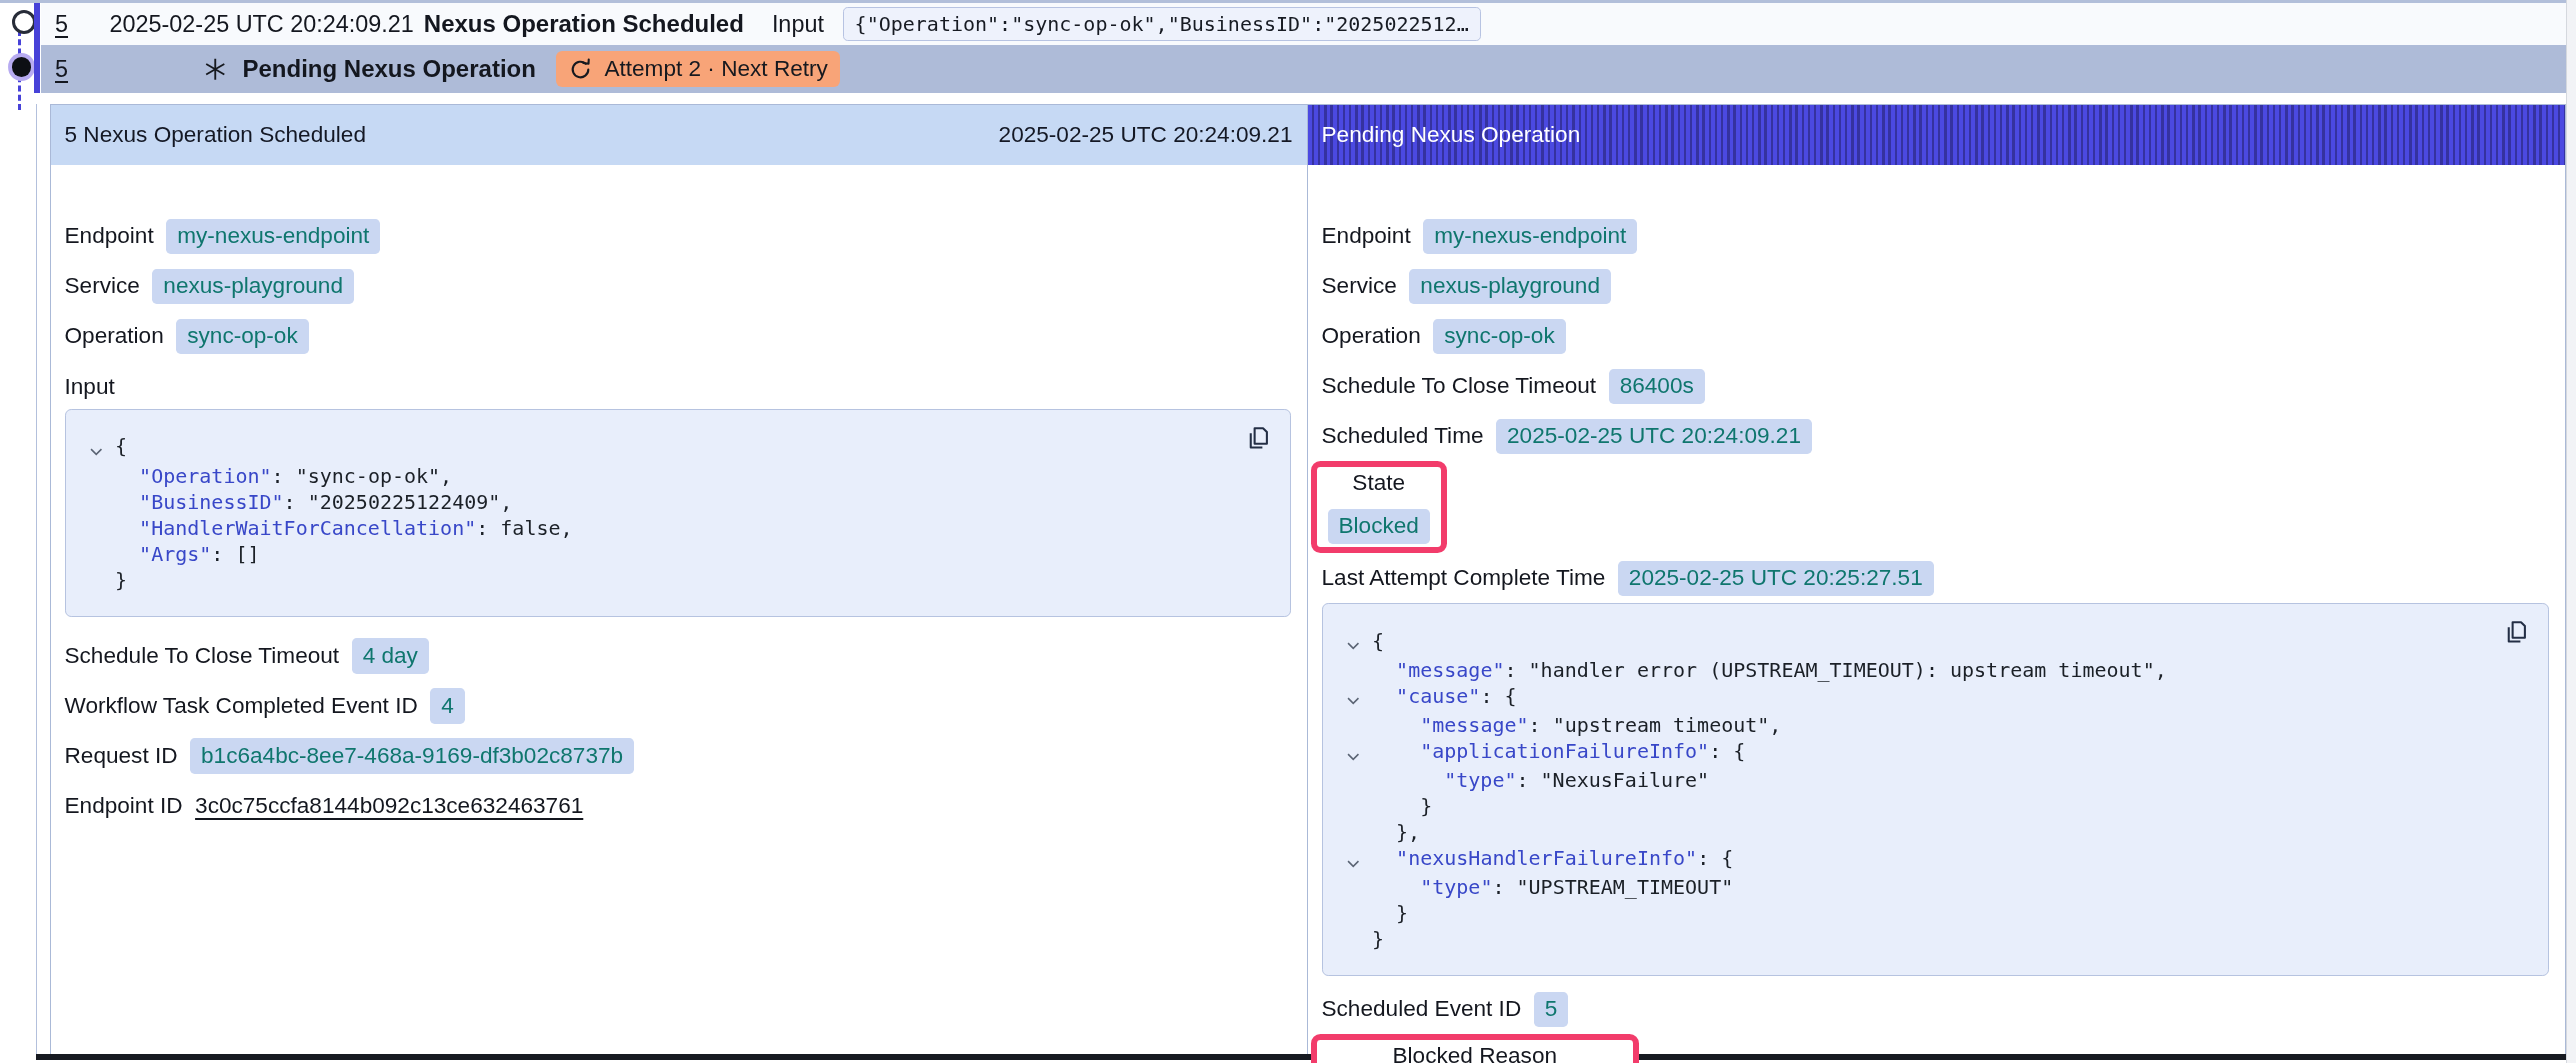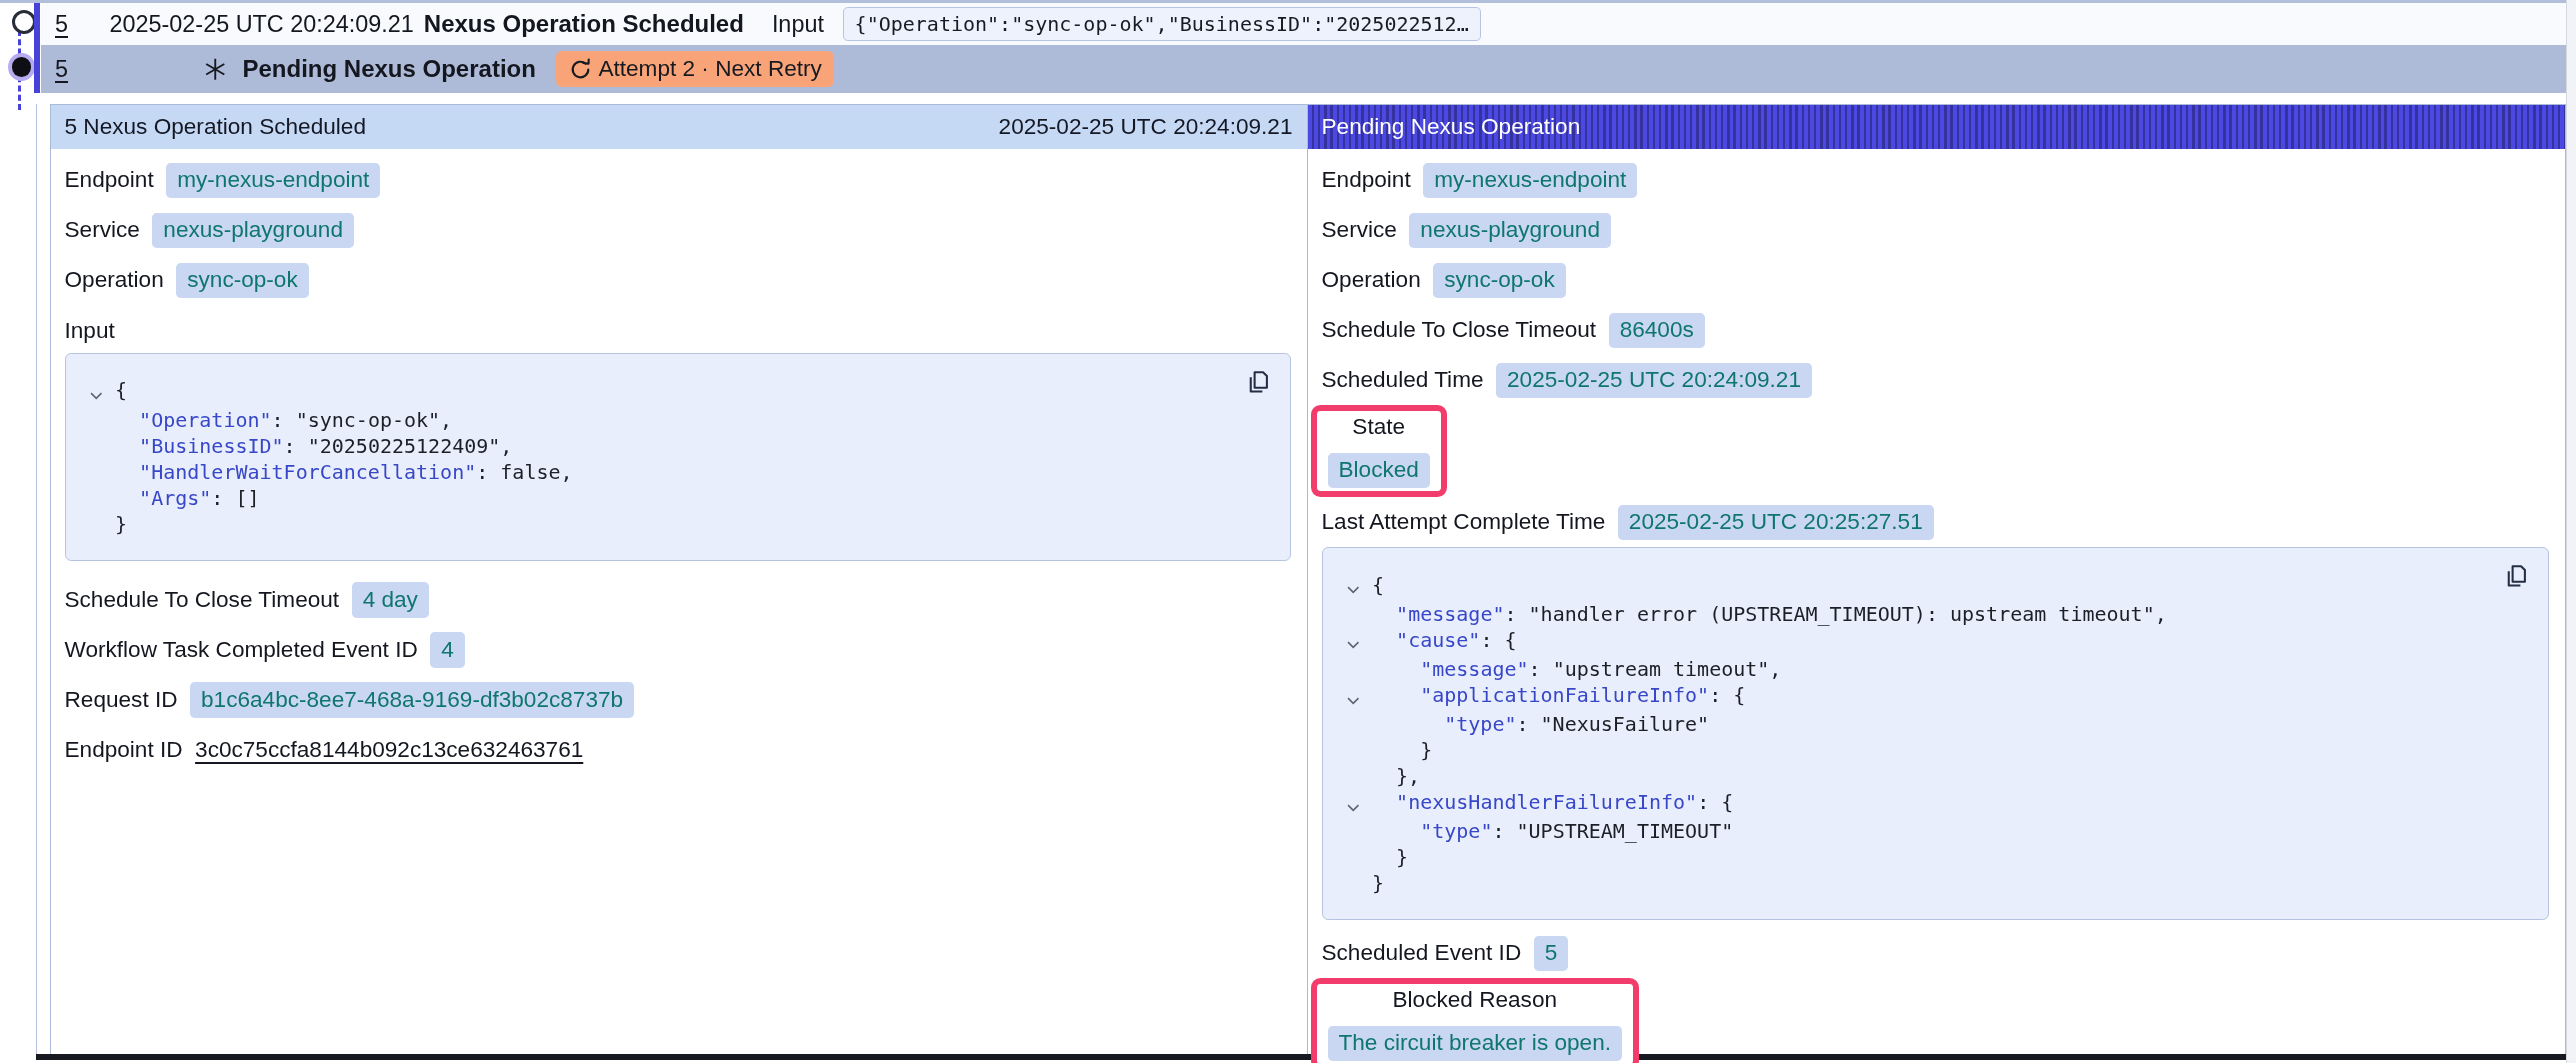"Attempt 2 · Next Retry" .retry-badge { gap: 5px -> 11px }
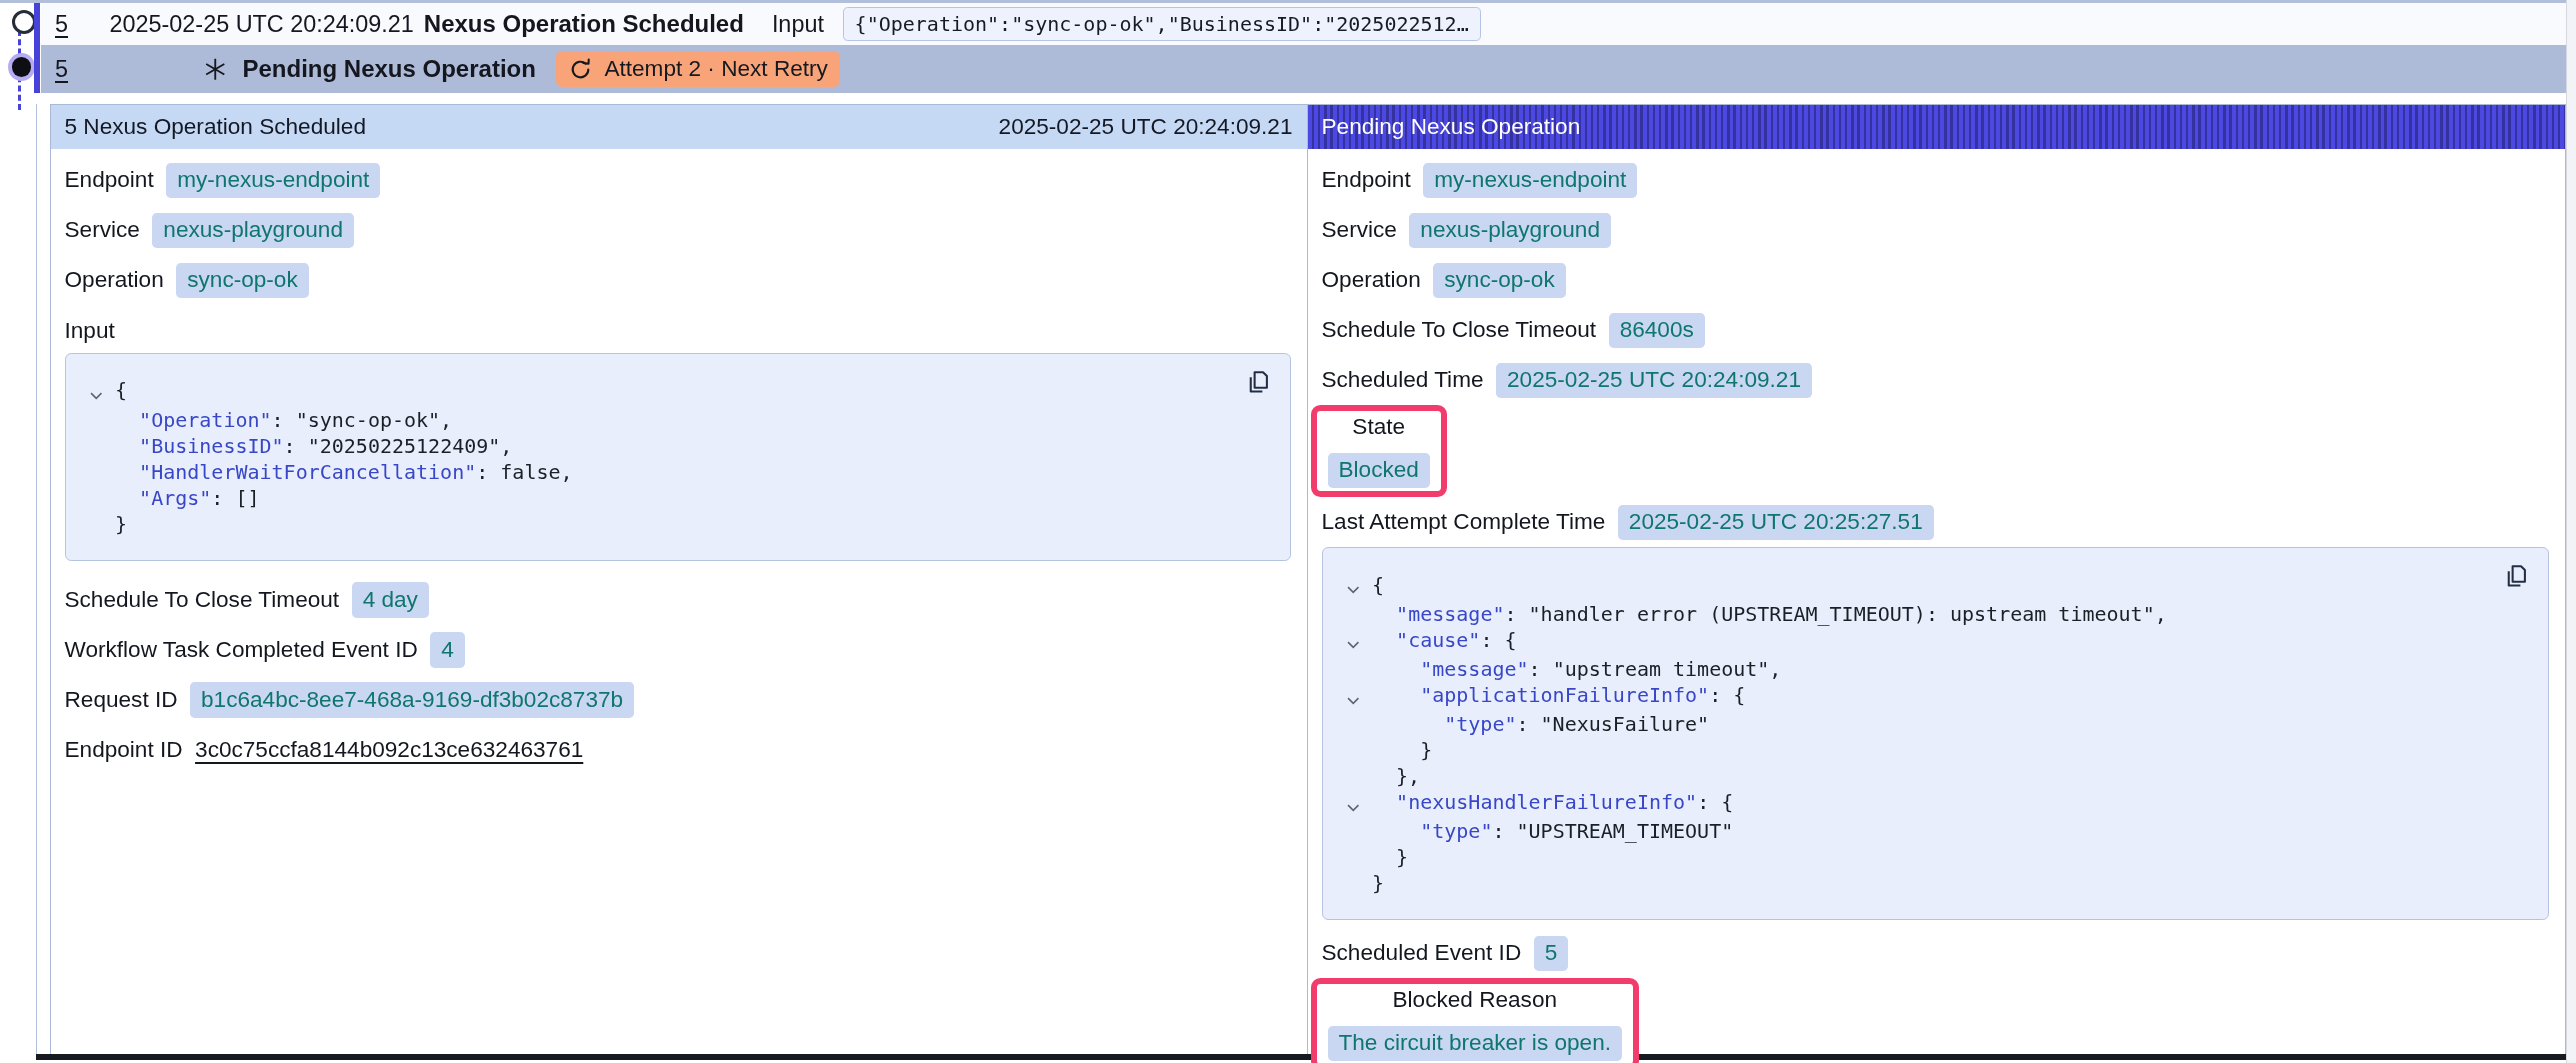"5 Nexus Operation Scheduled" .panel-header { padding: 0 14px -> 8px 14px }
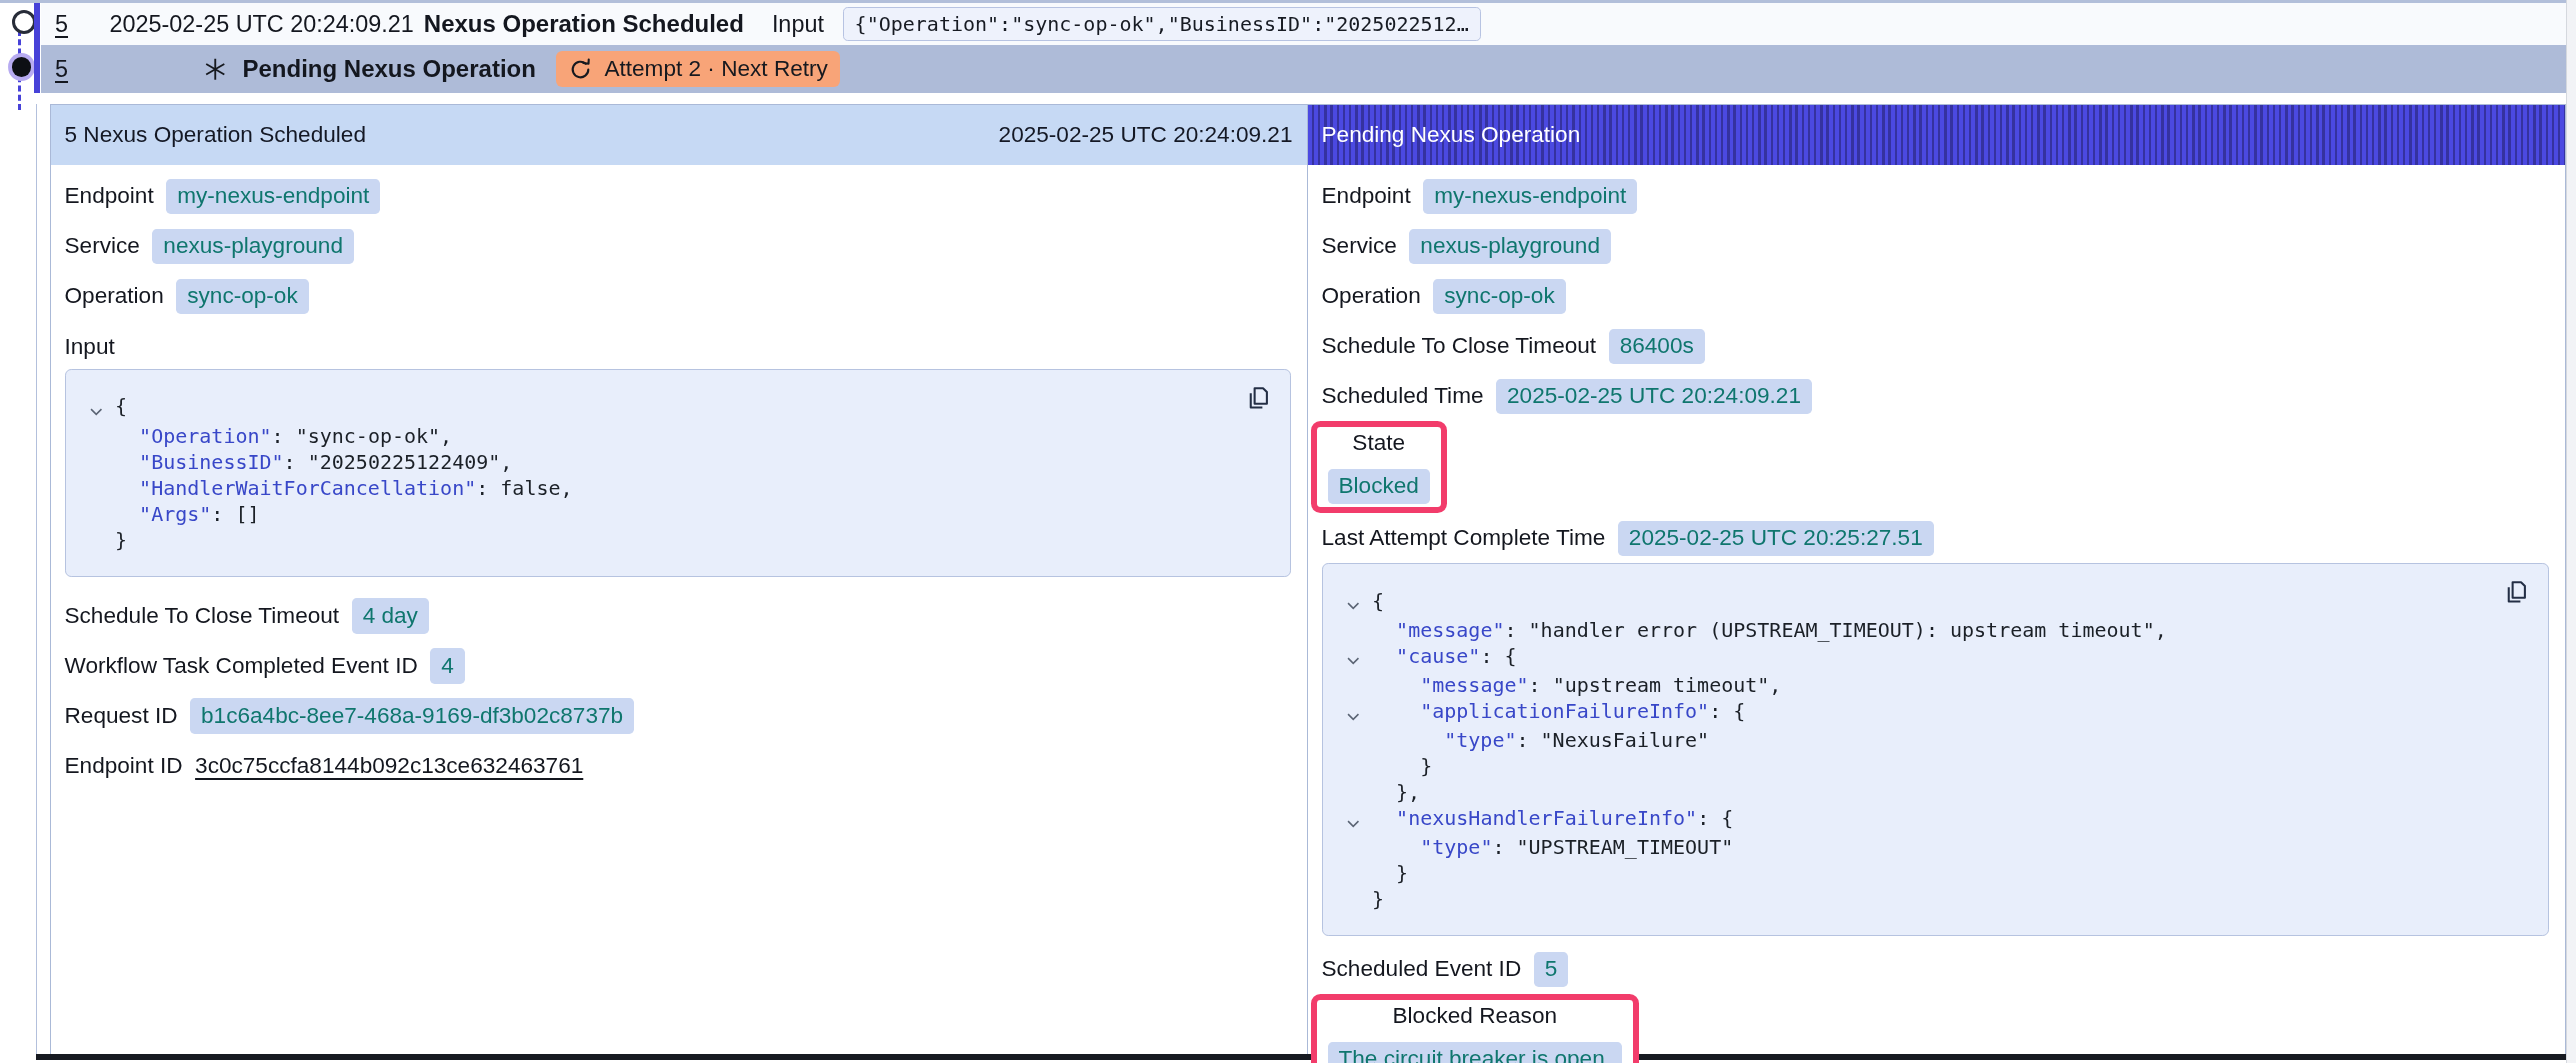"Endpoint" .panel-body { margin-top: none -> 40px }
